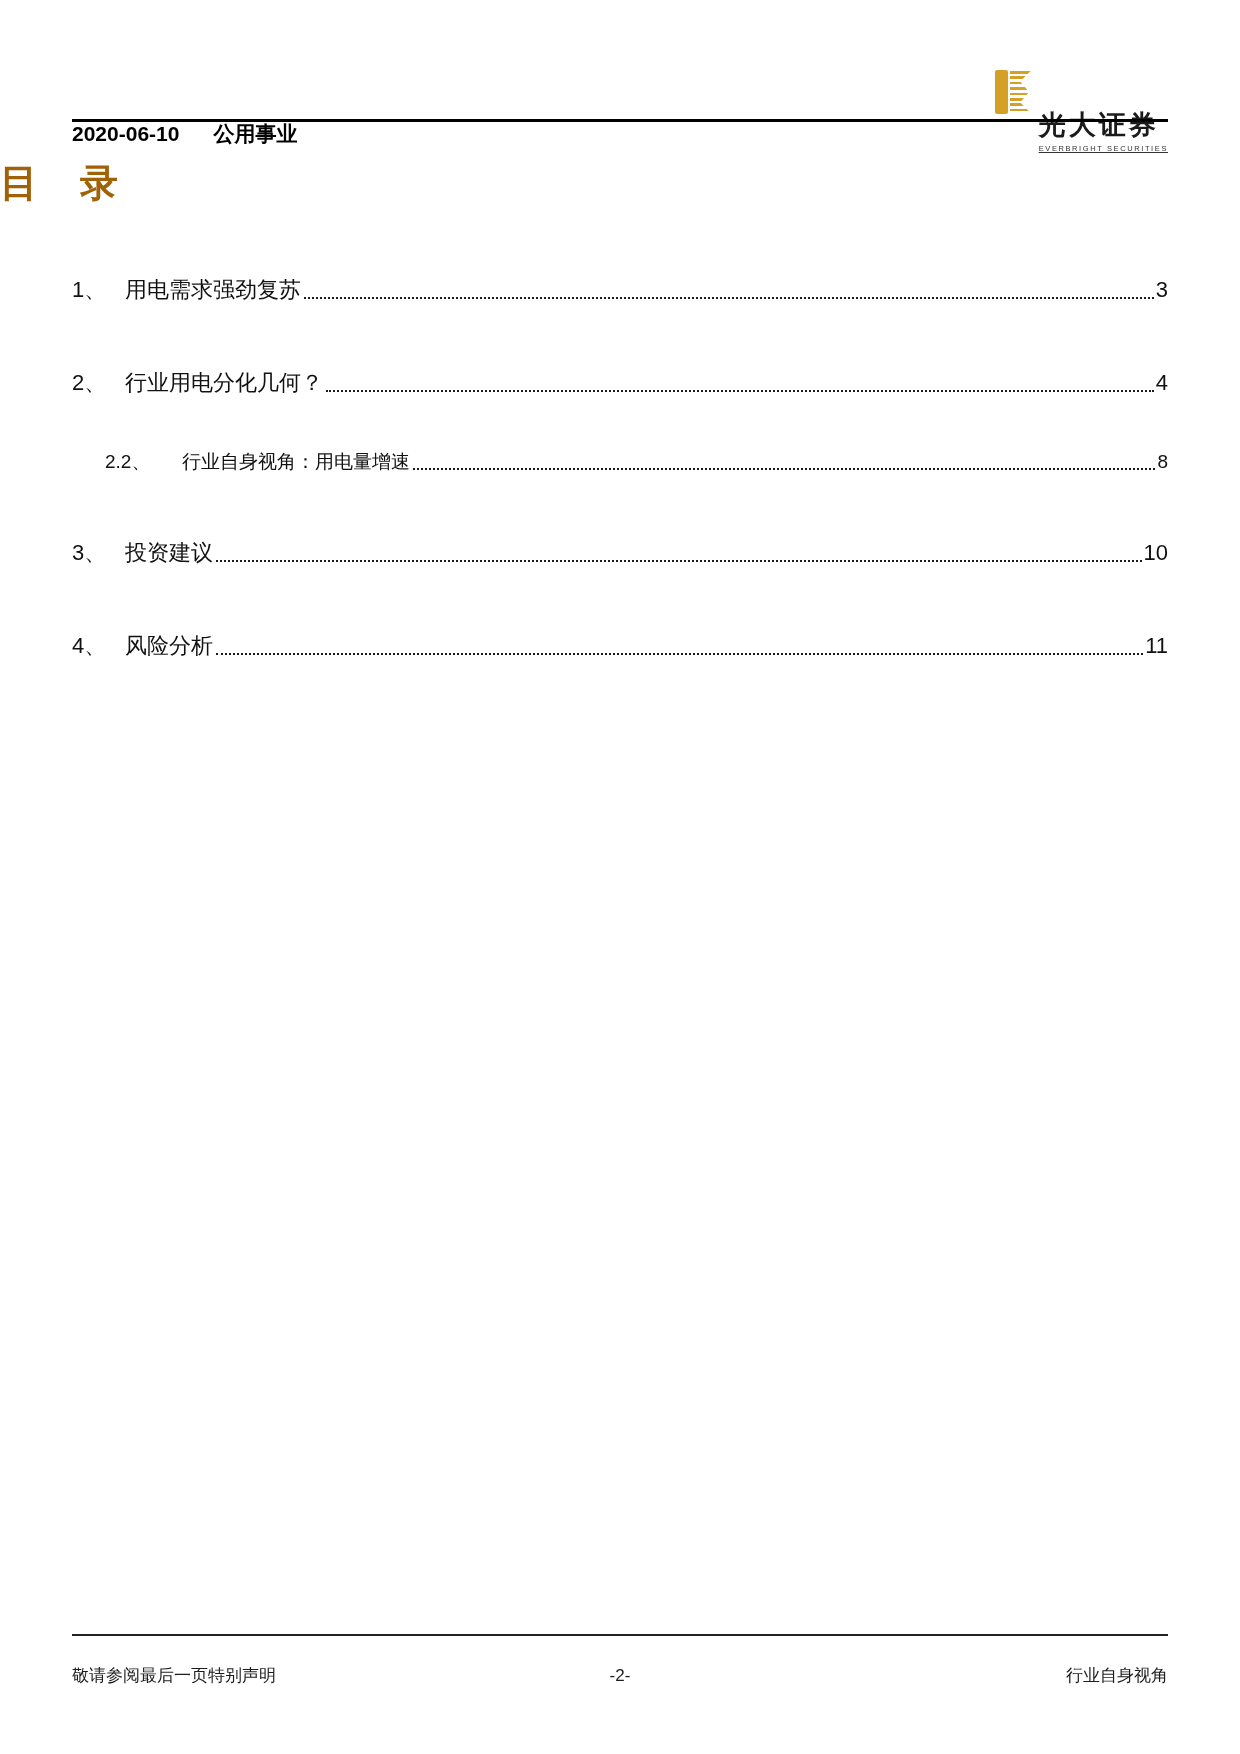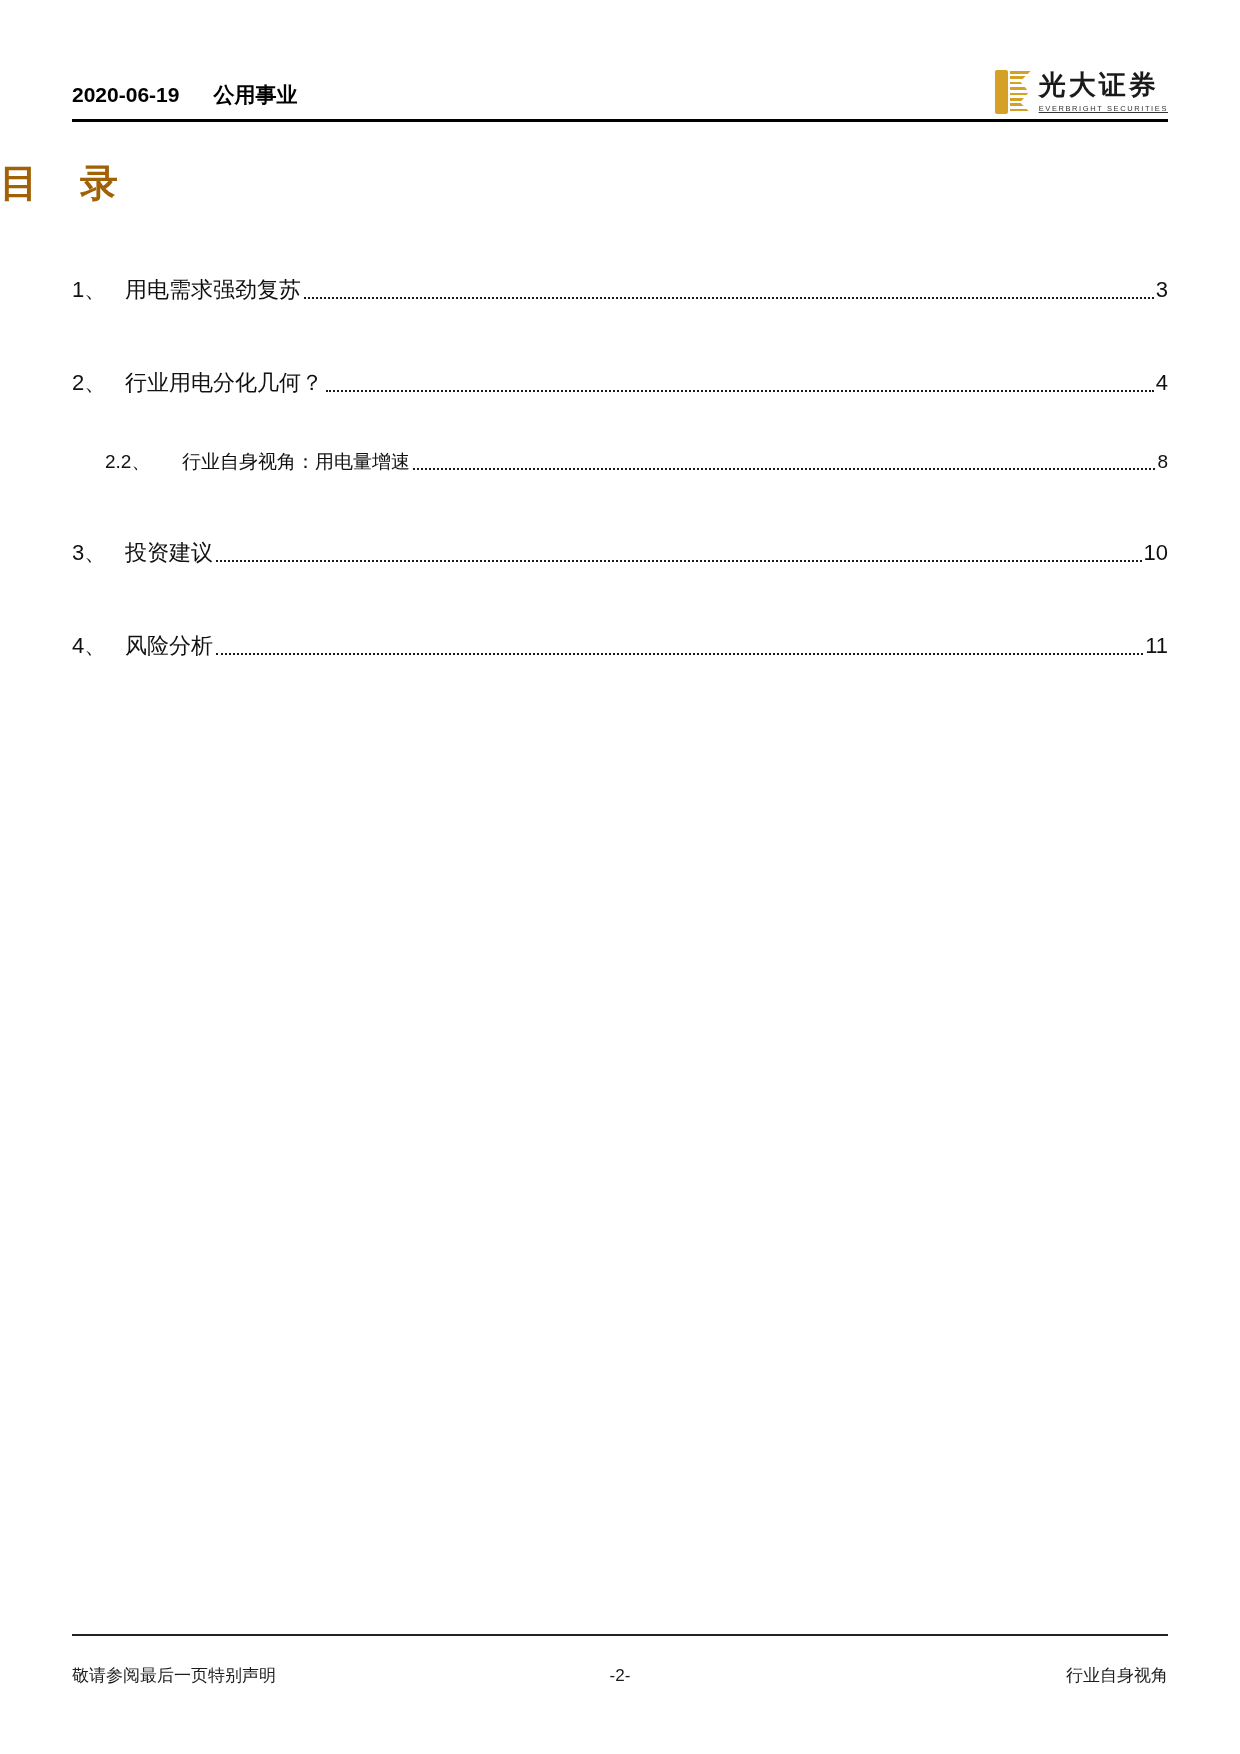"2020-06-19" span { text: 2020-06-19 -> 2020-06-10 }
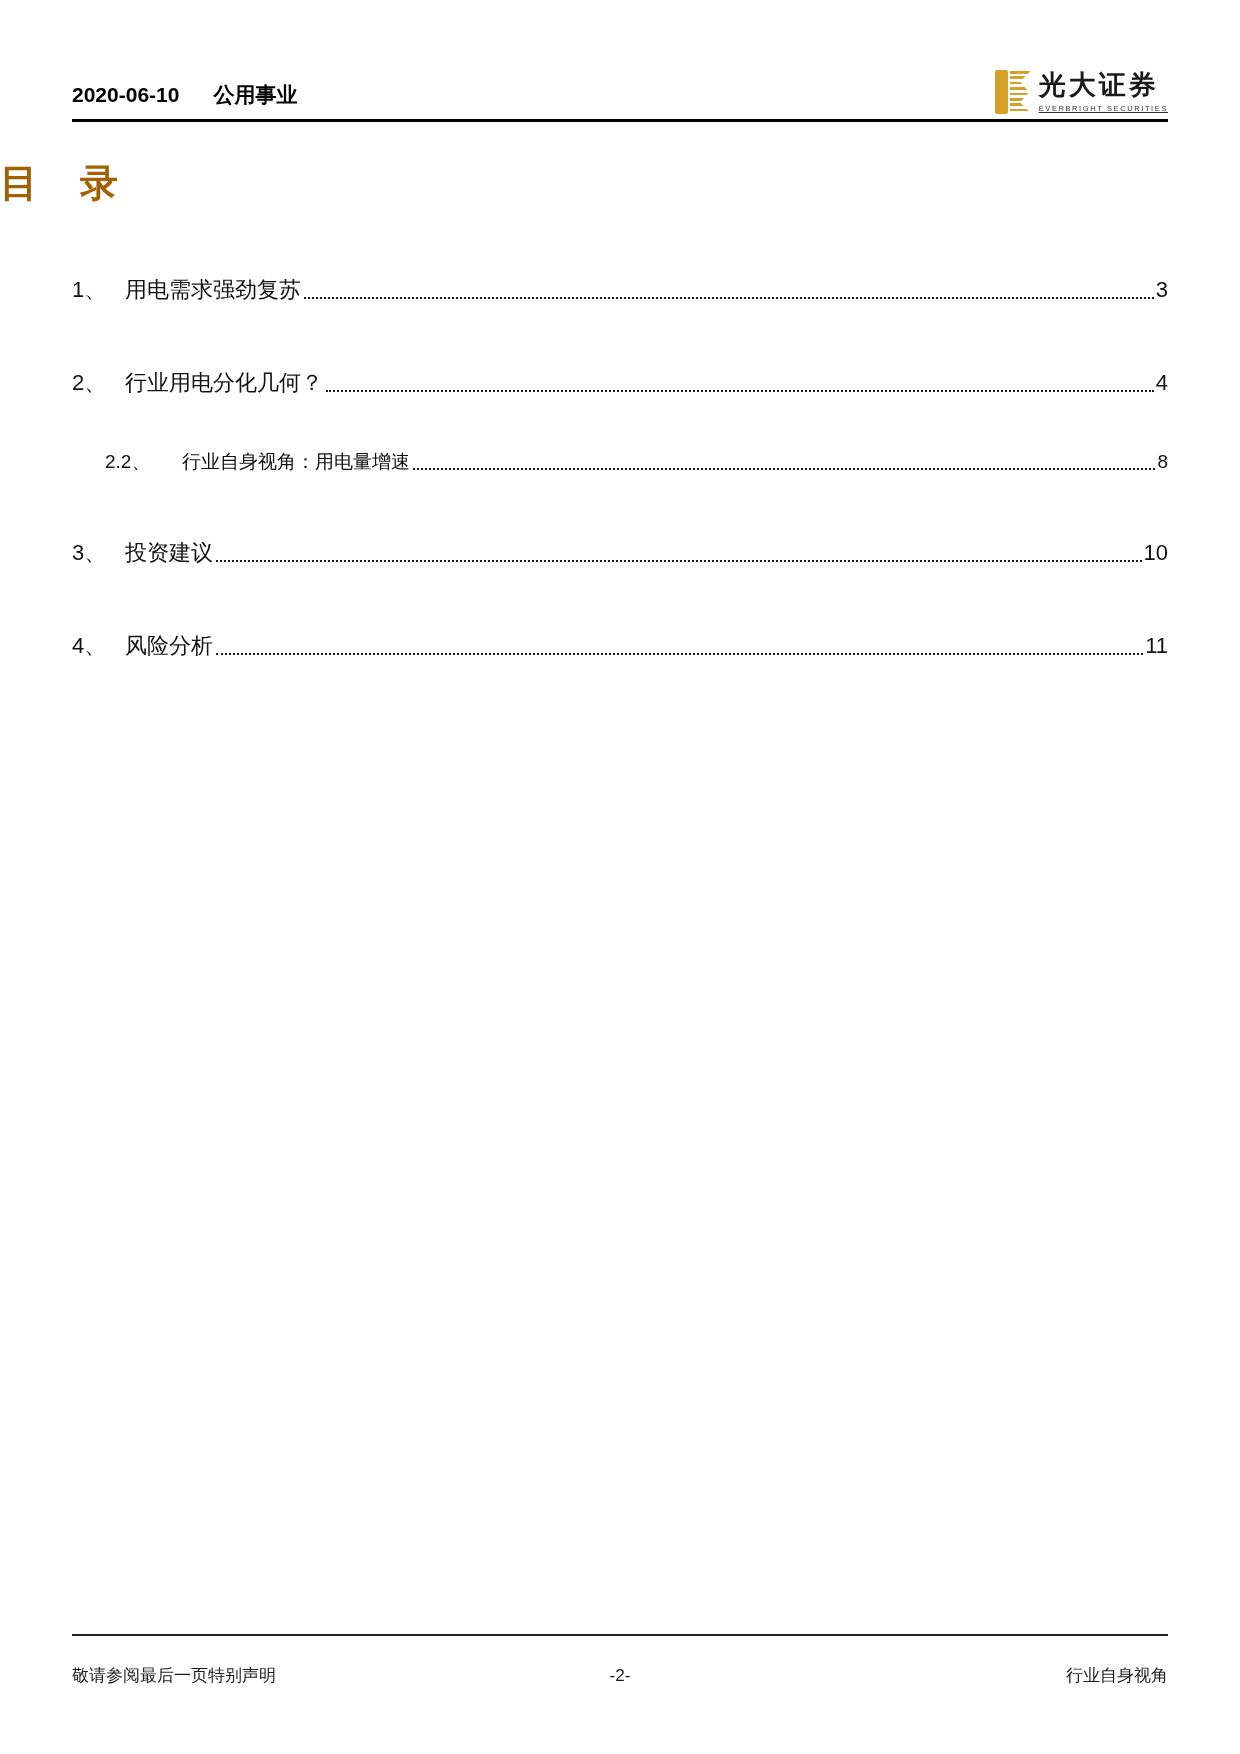"光大证券" .brand-text { margin-top: none -> 40px }
